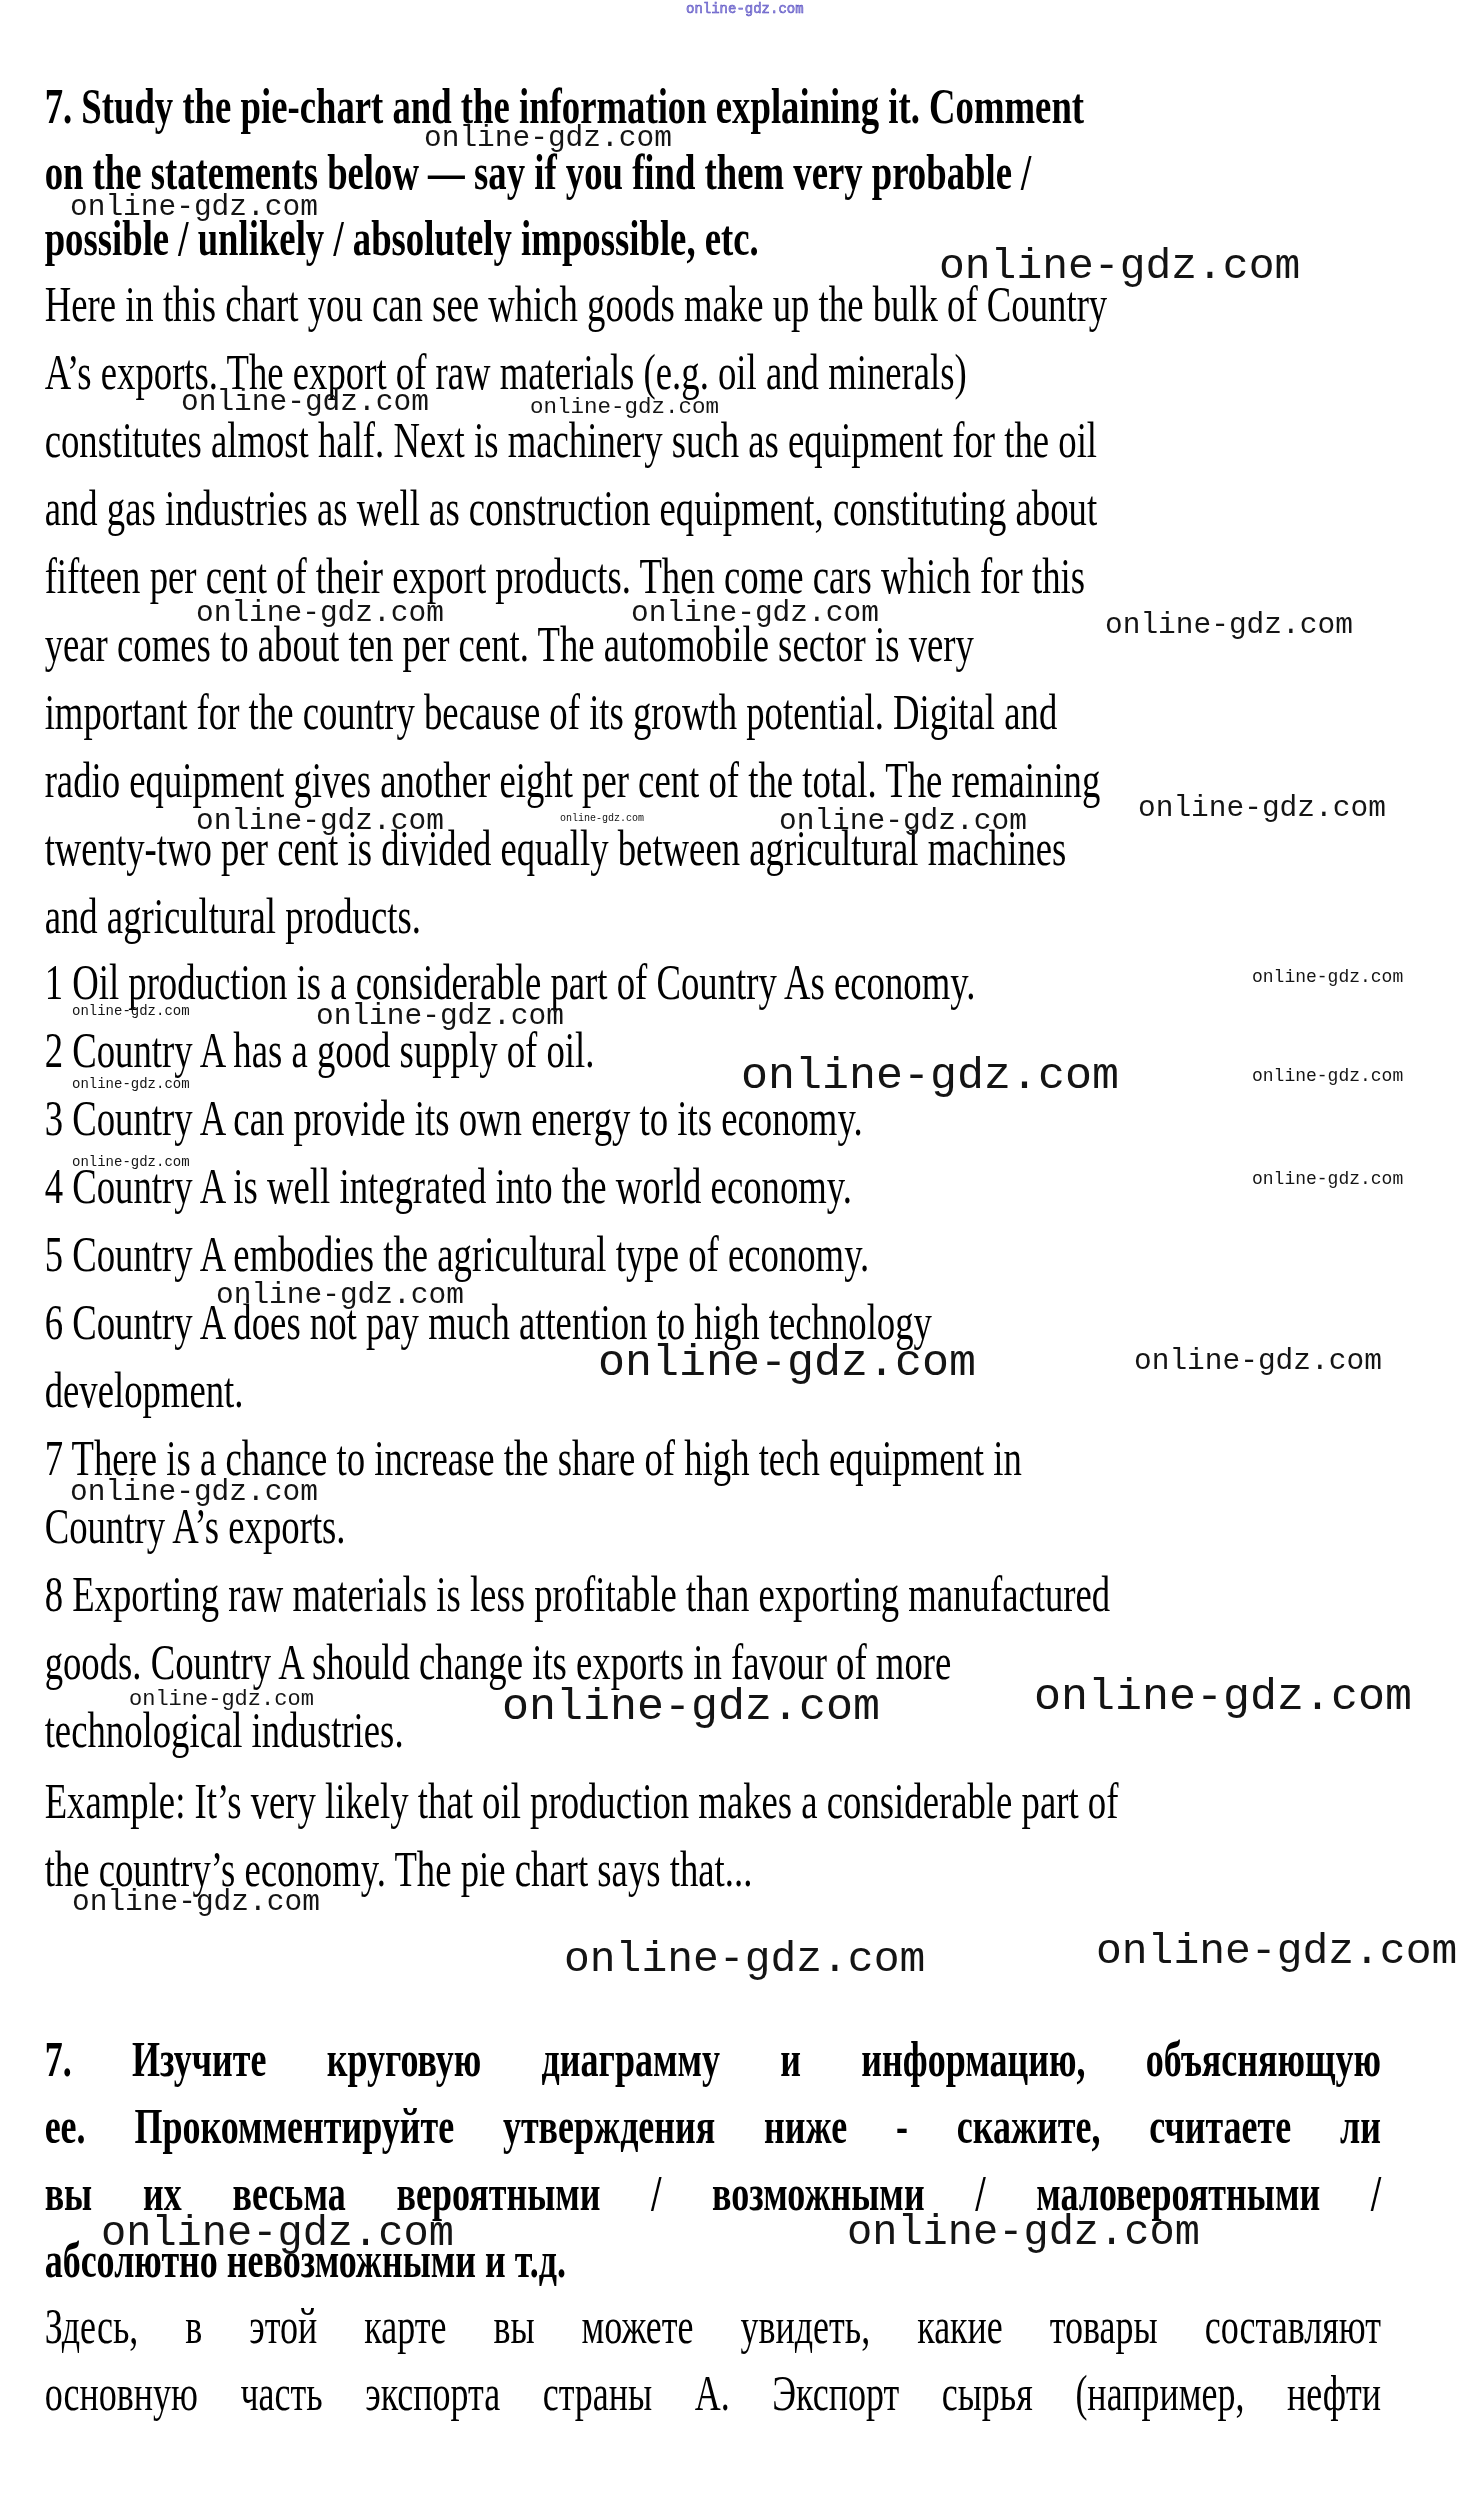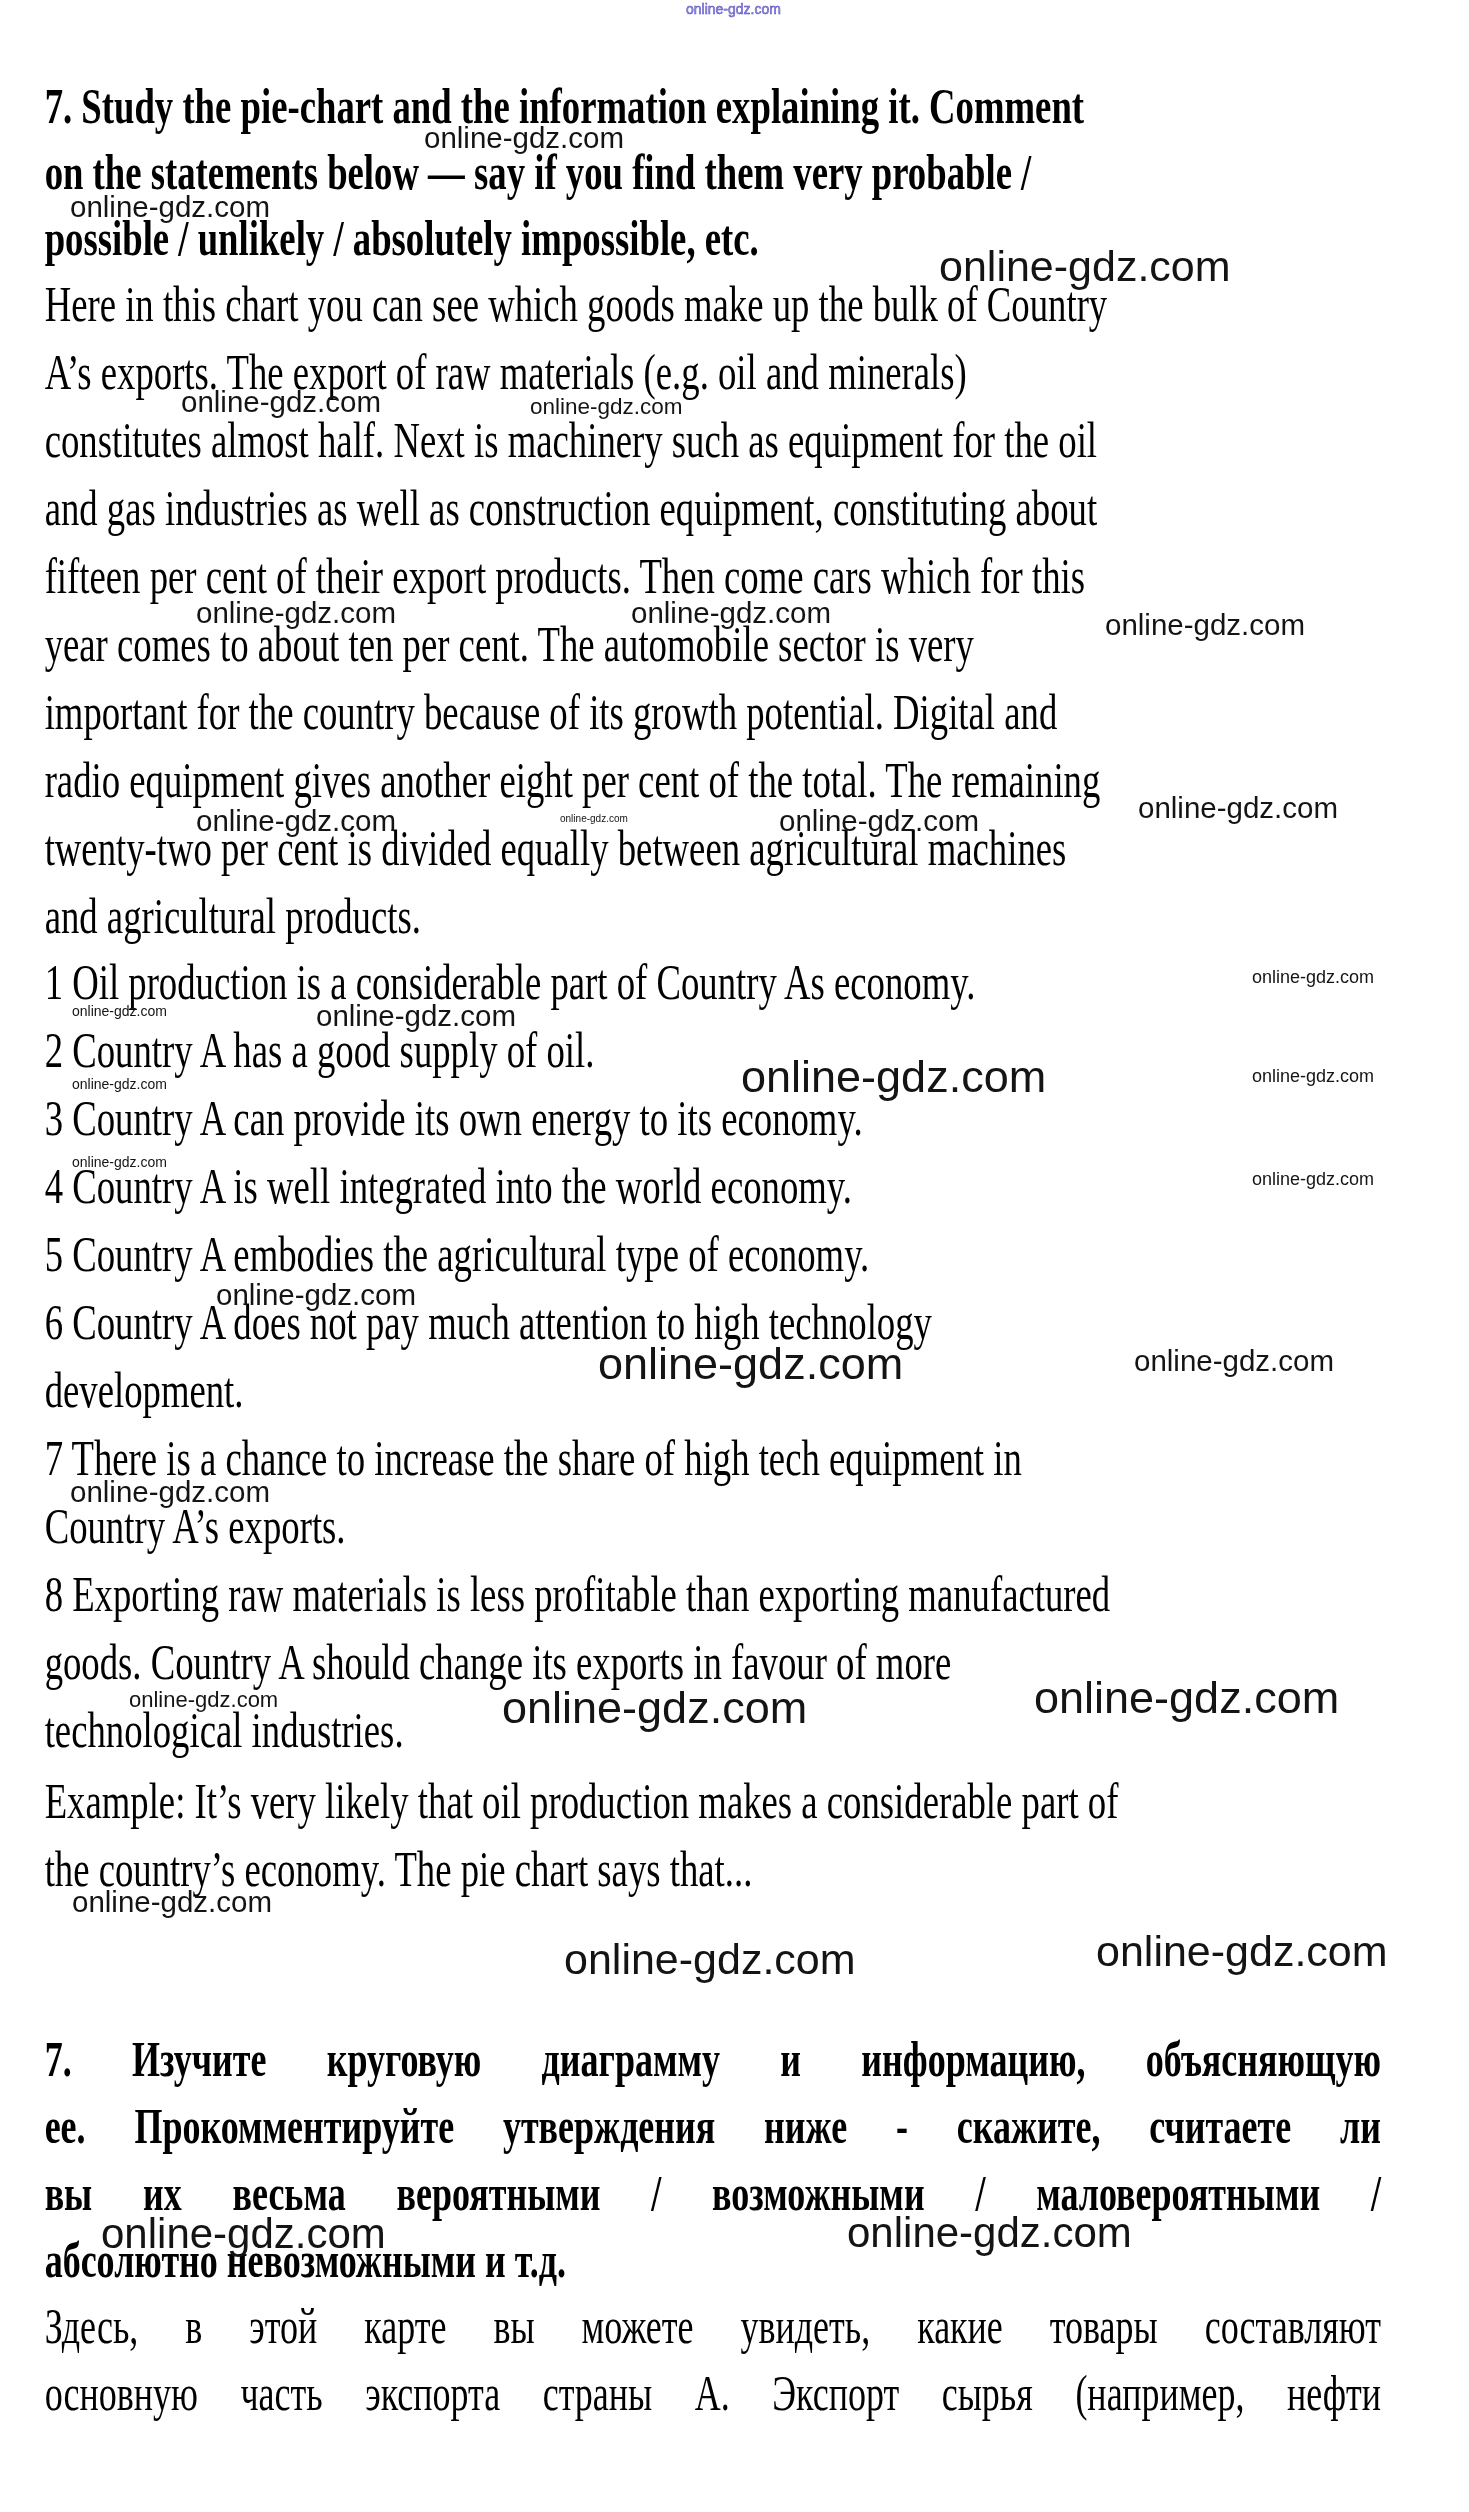"online-gdz.com" .wm { font-family: Liberation Sans, sans-serif -> Liberation Mono, monospace }
